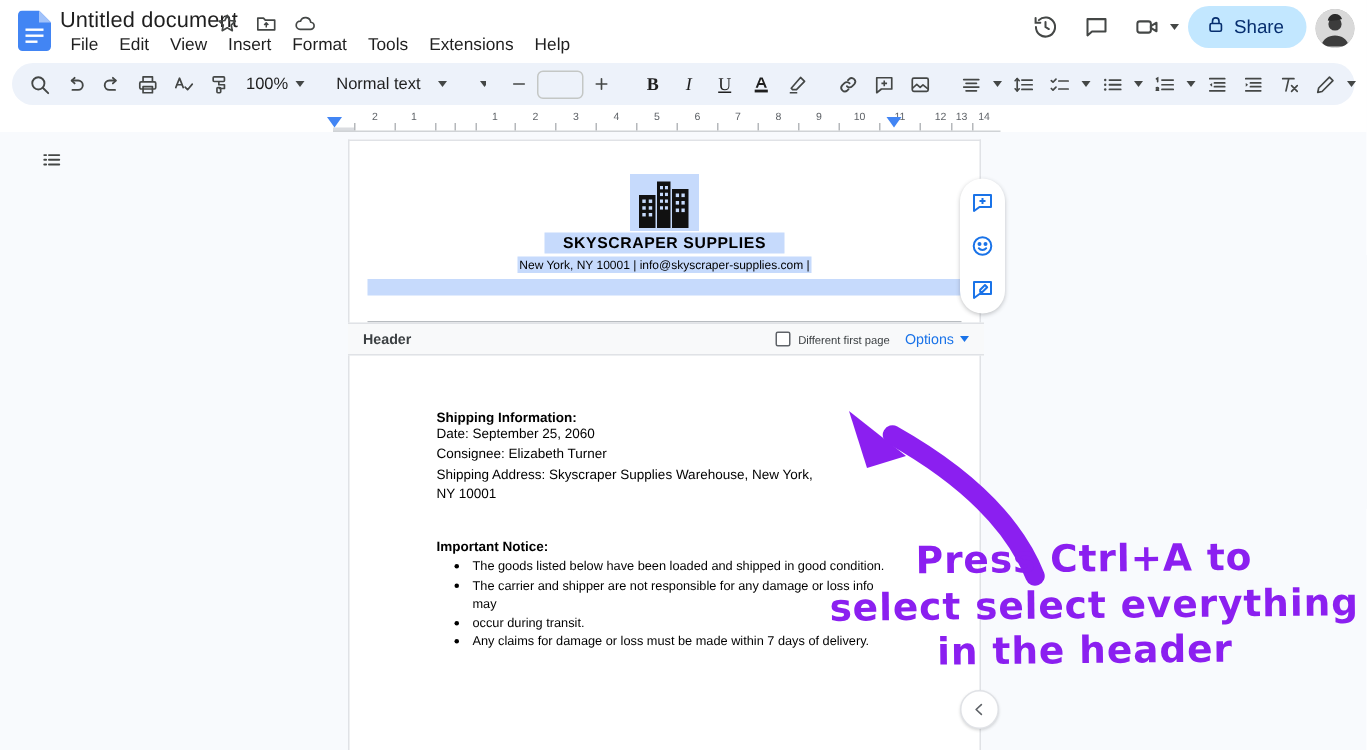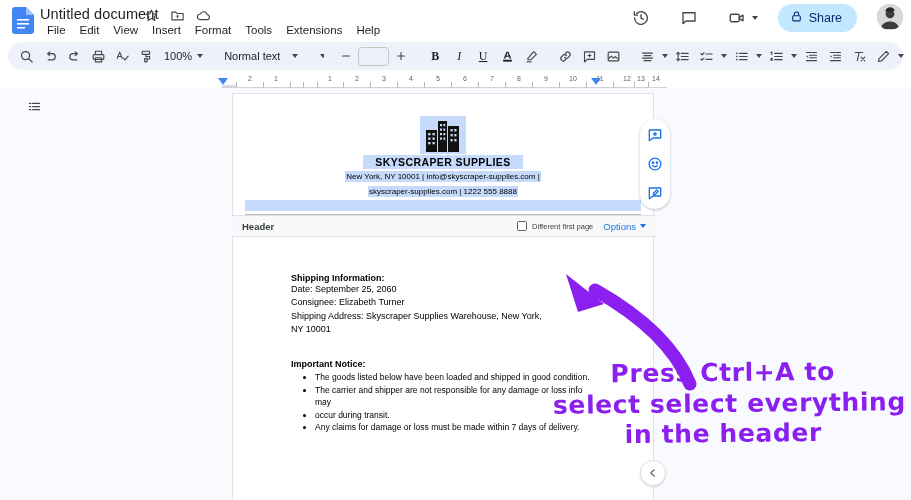"Share" .topbar-right { align-items: flex-start -> flex-end; gap: 20px -> 6px }
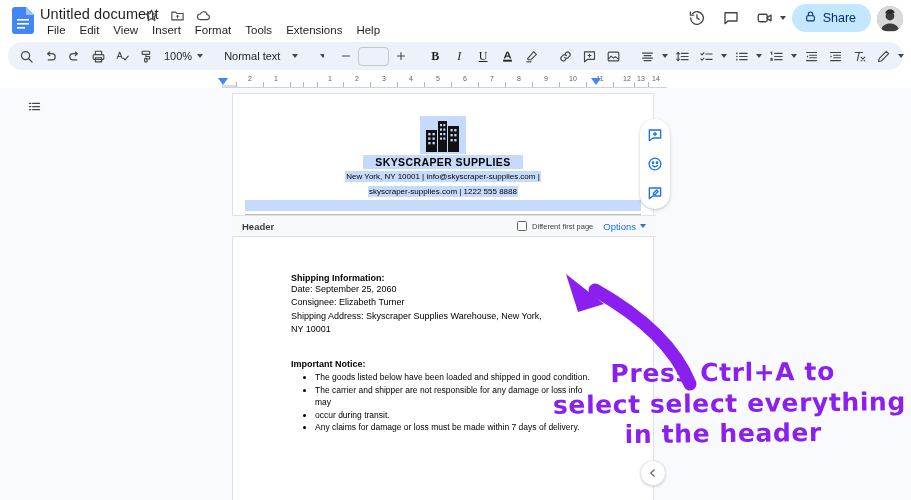"skyscraper-supplies.com | 1222 555 8888" div.hdr-line { html: <div> <span>skyscraper-supplies.com | 1222 555 8888</span> </div> -> none }
